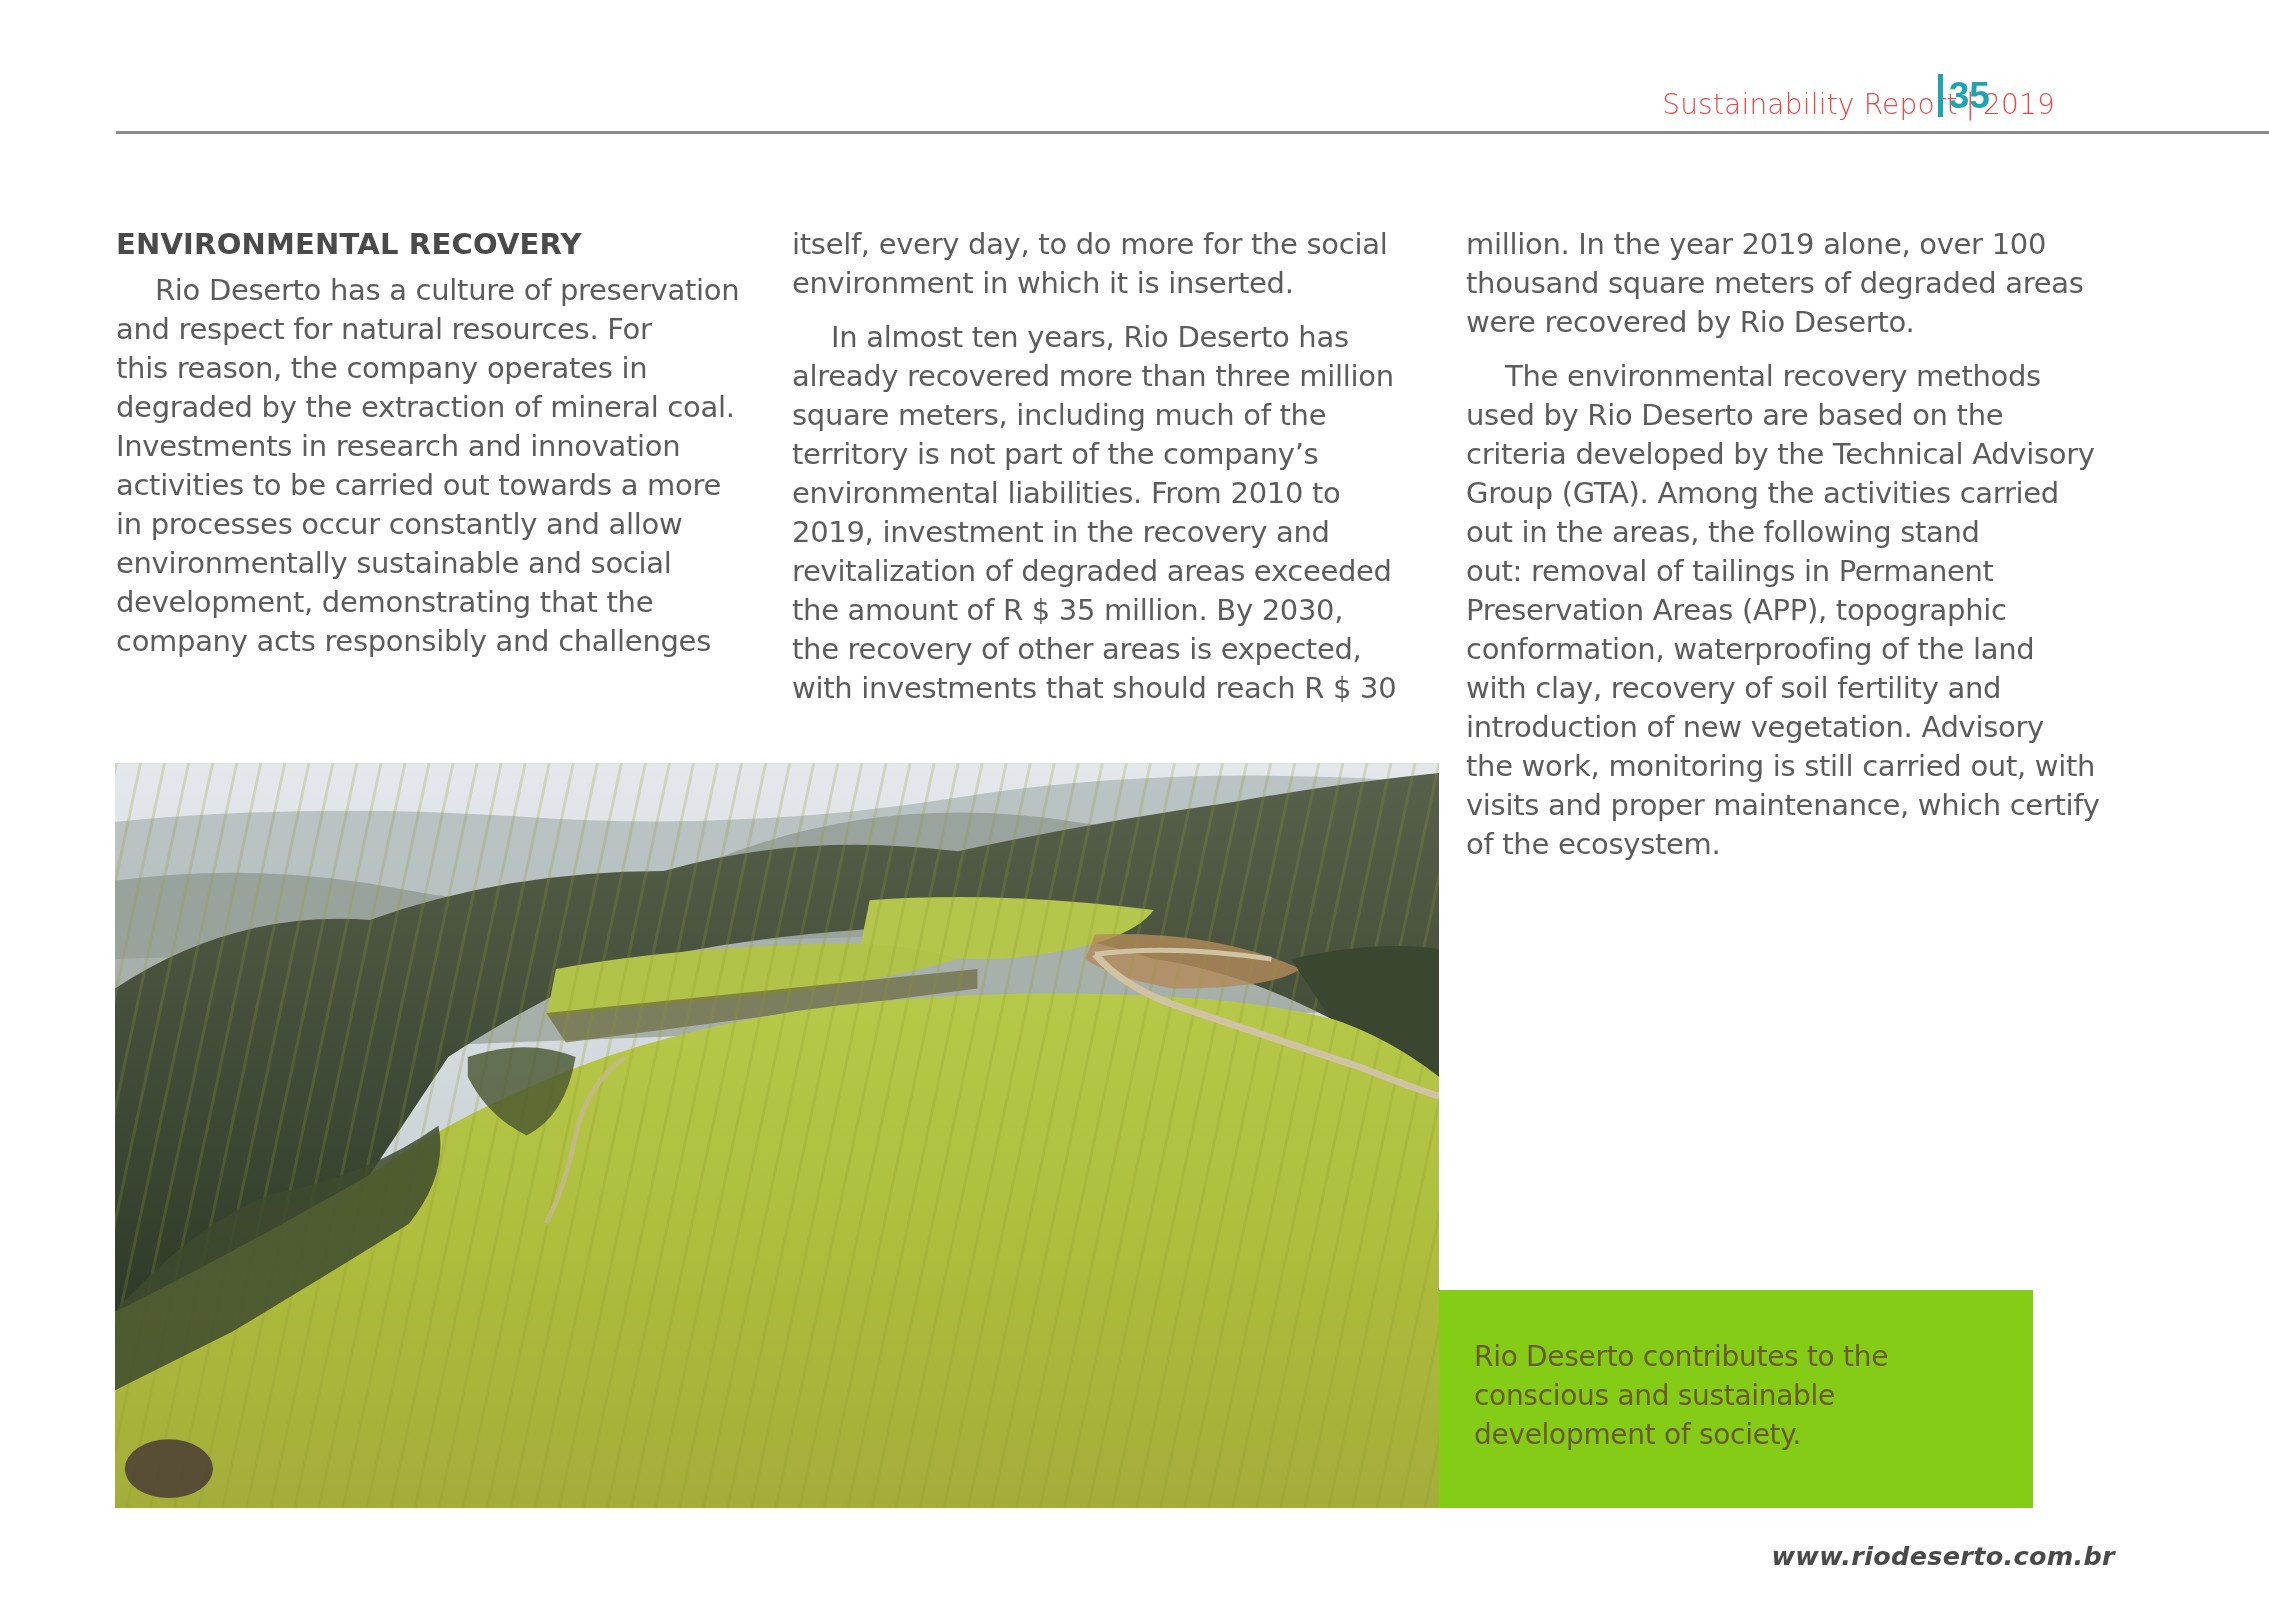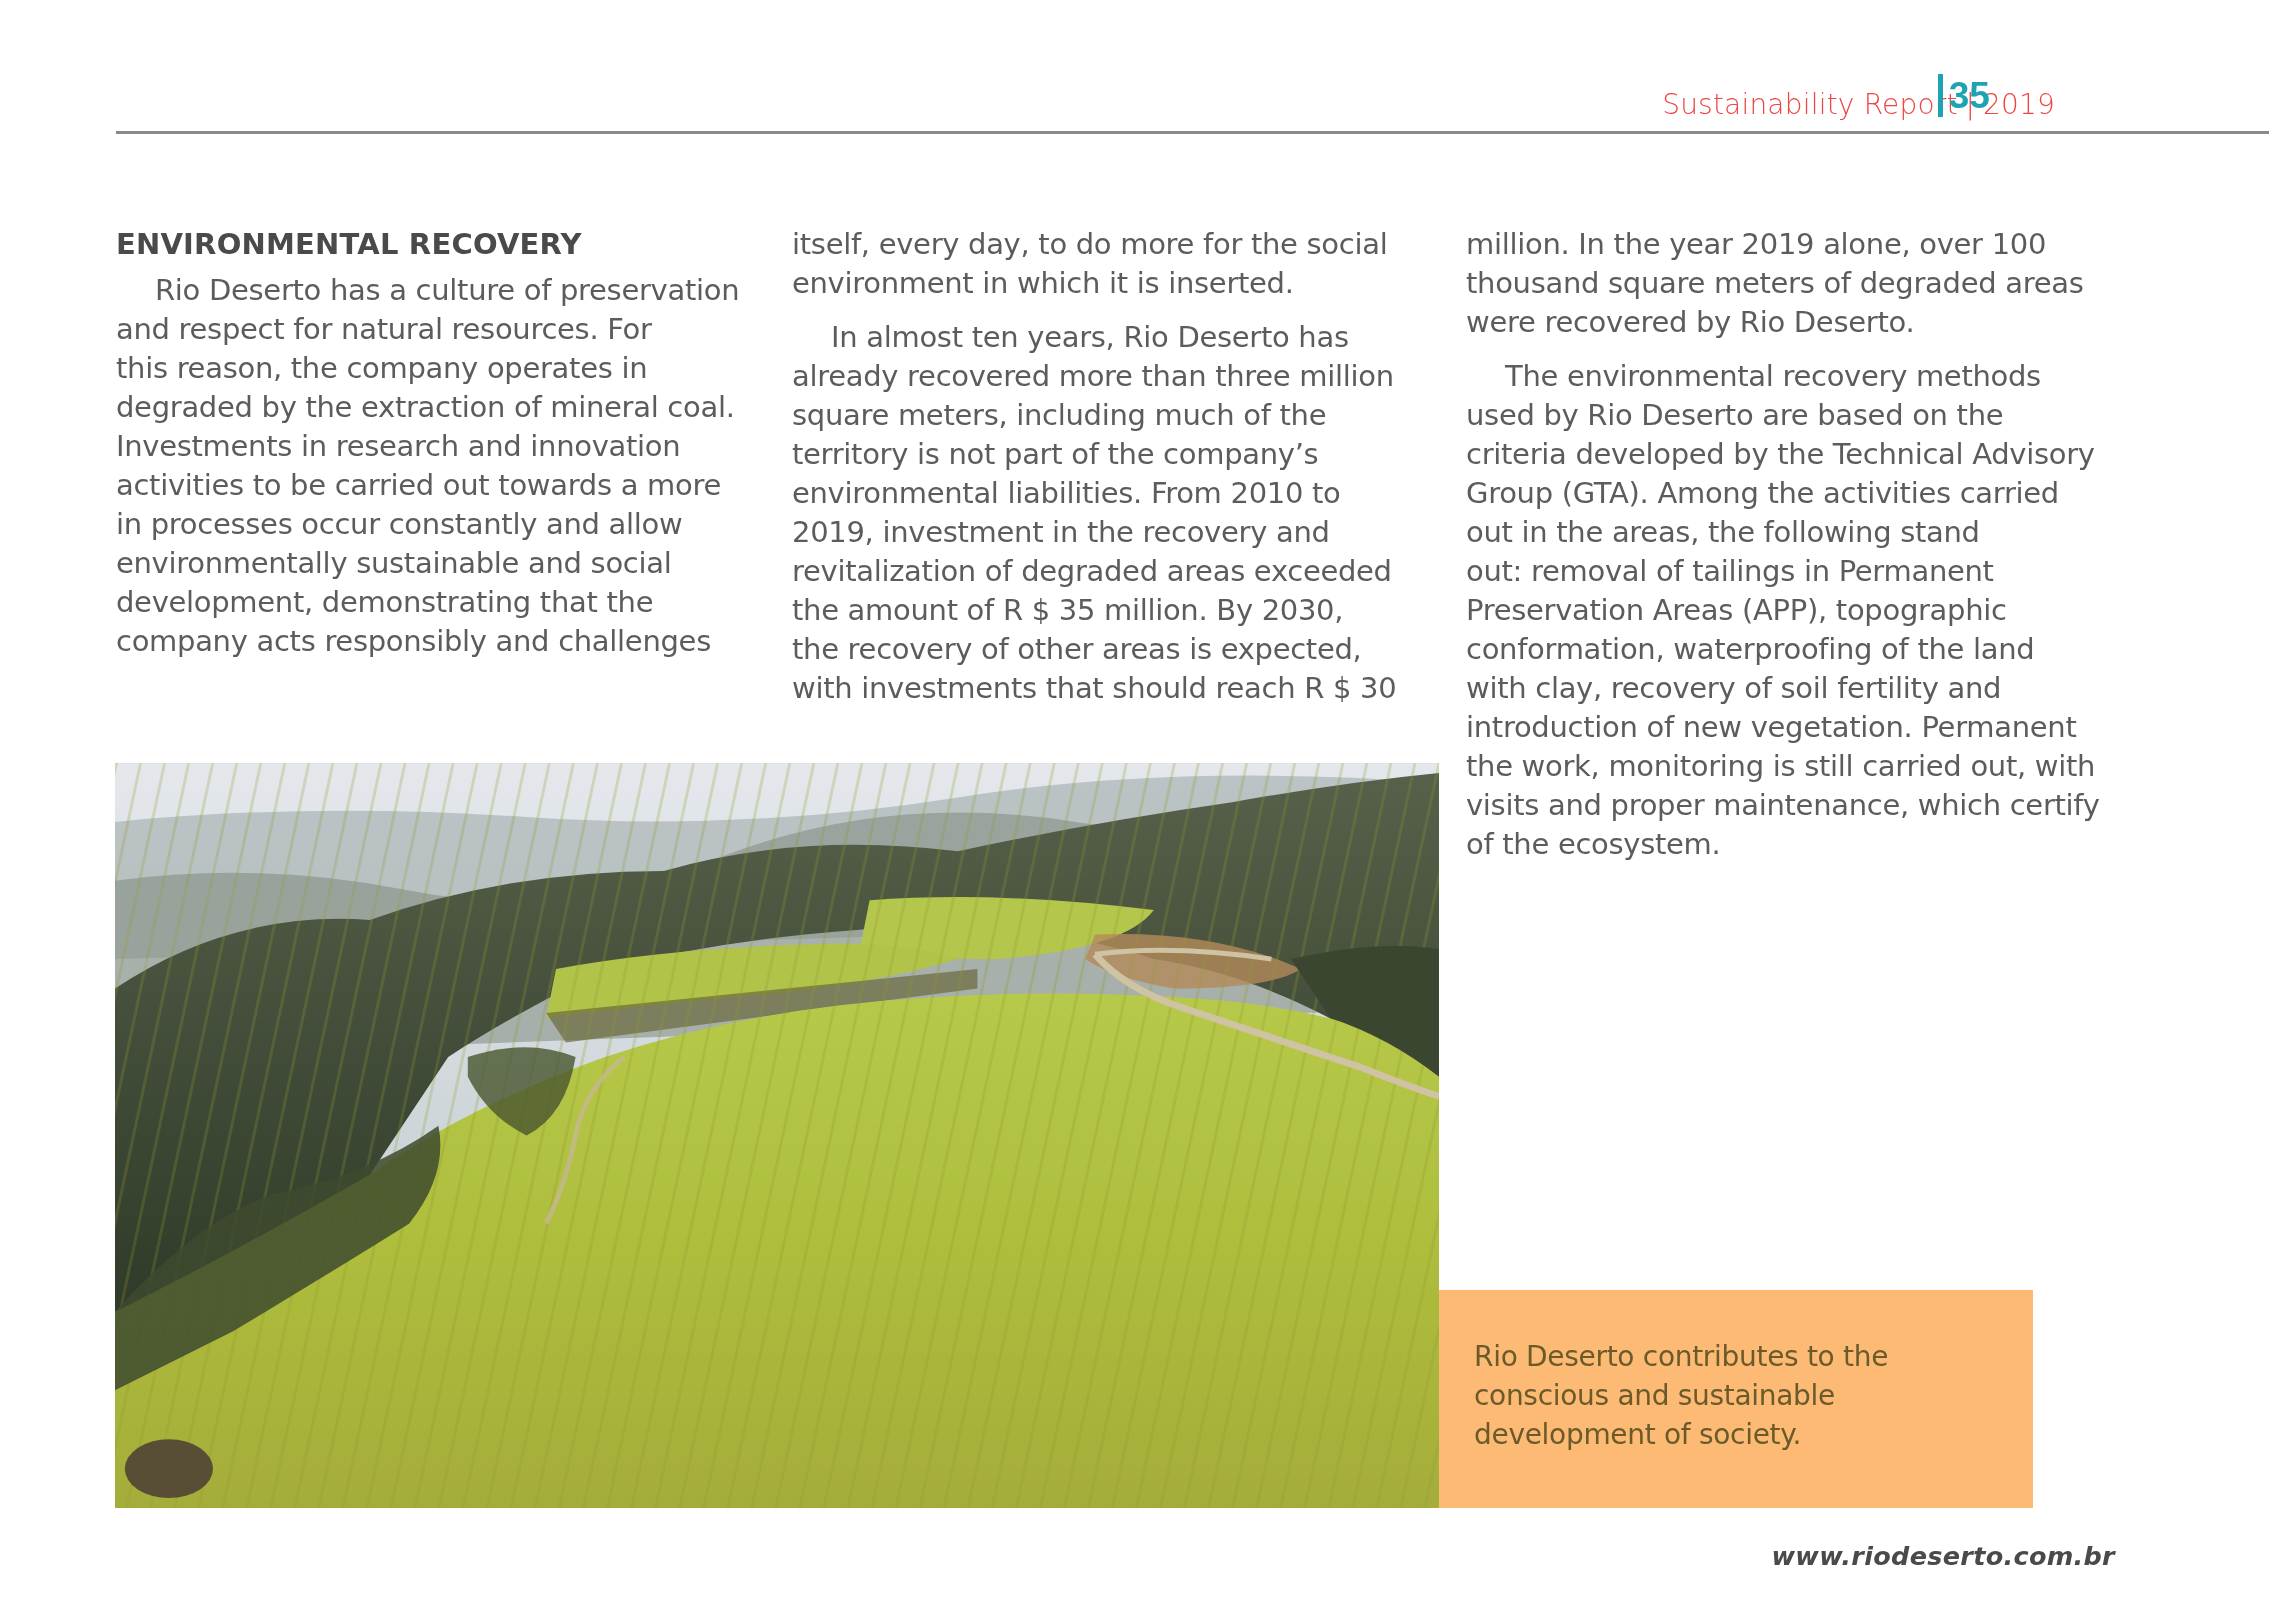"introduction of new vegetation." span.line { text: Permanent -> Advisory }
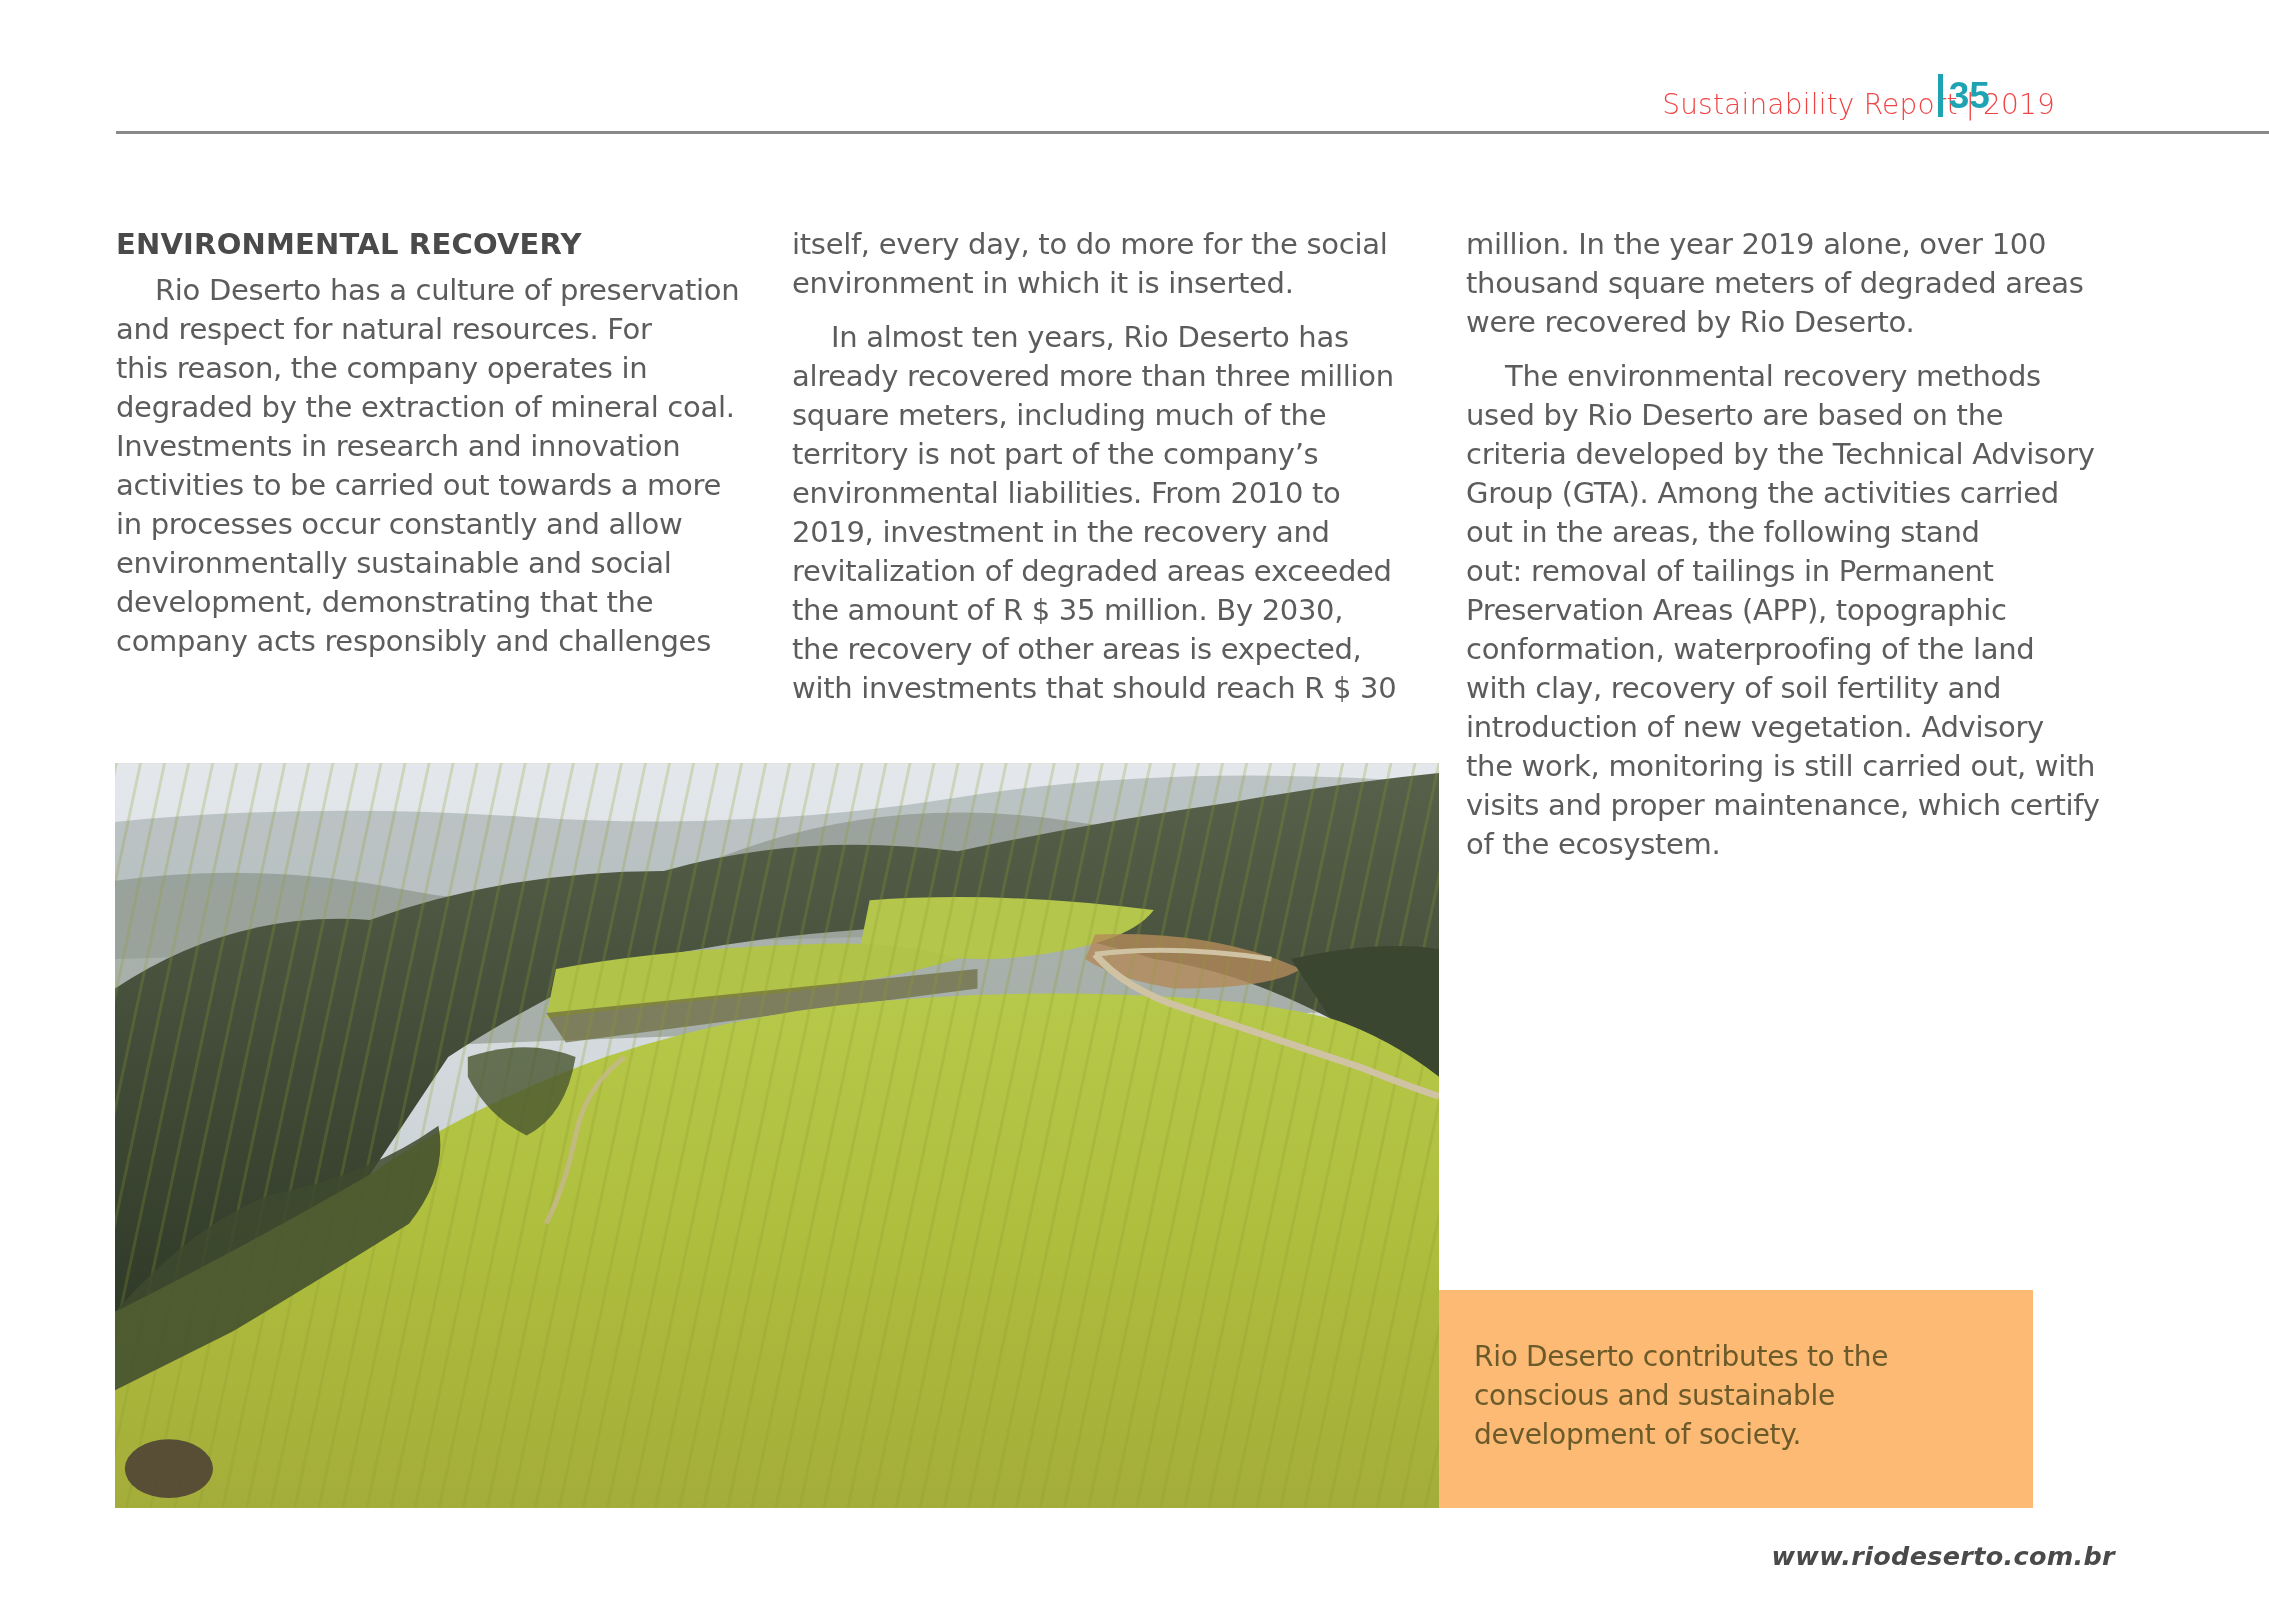"Rio Deserto contributes to the" .callout { background: #fdba74 -> #84cc16 }
